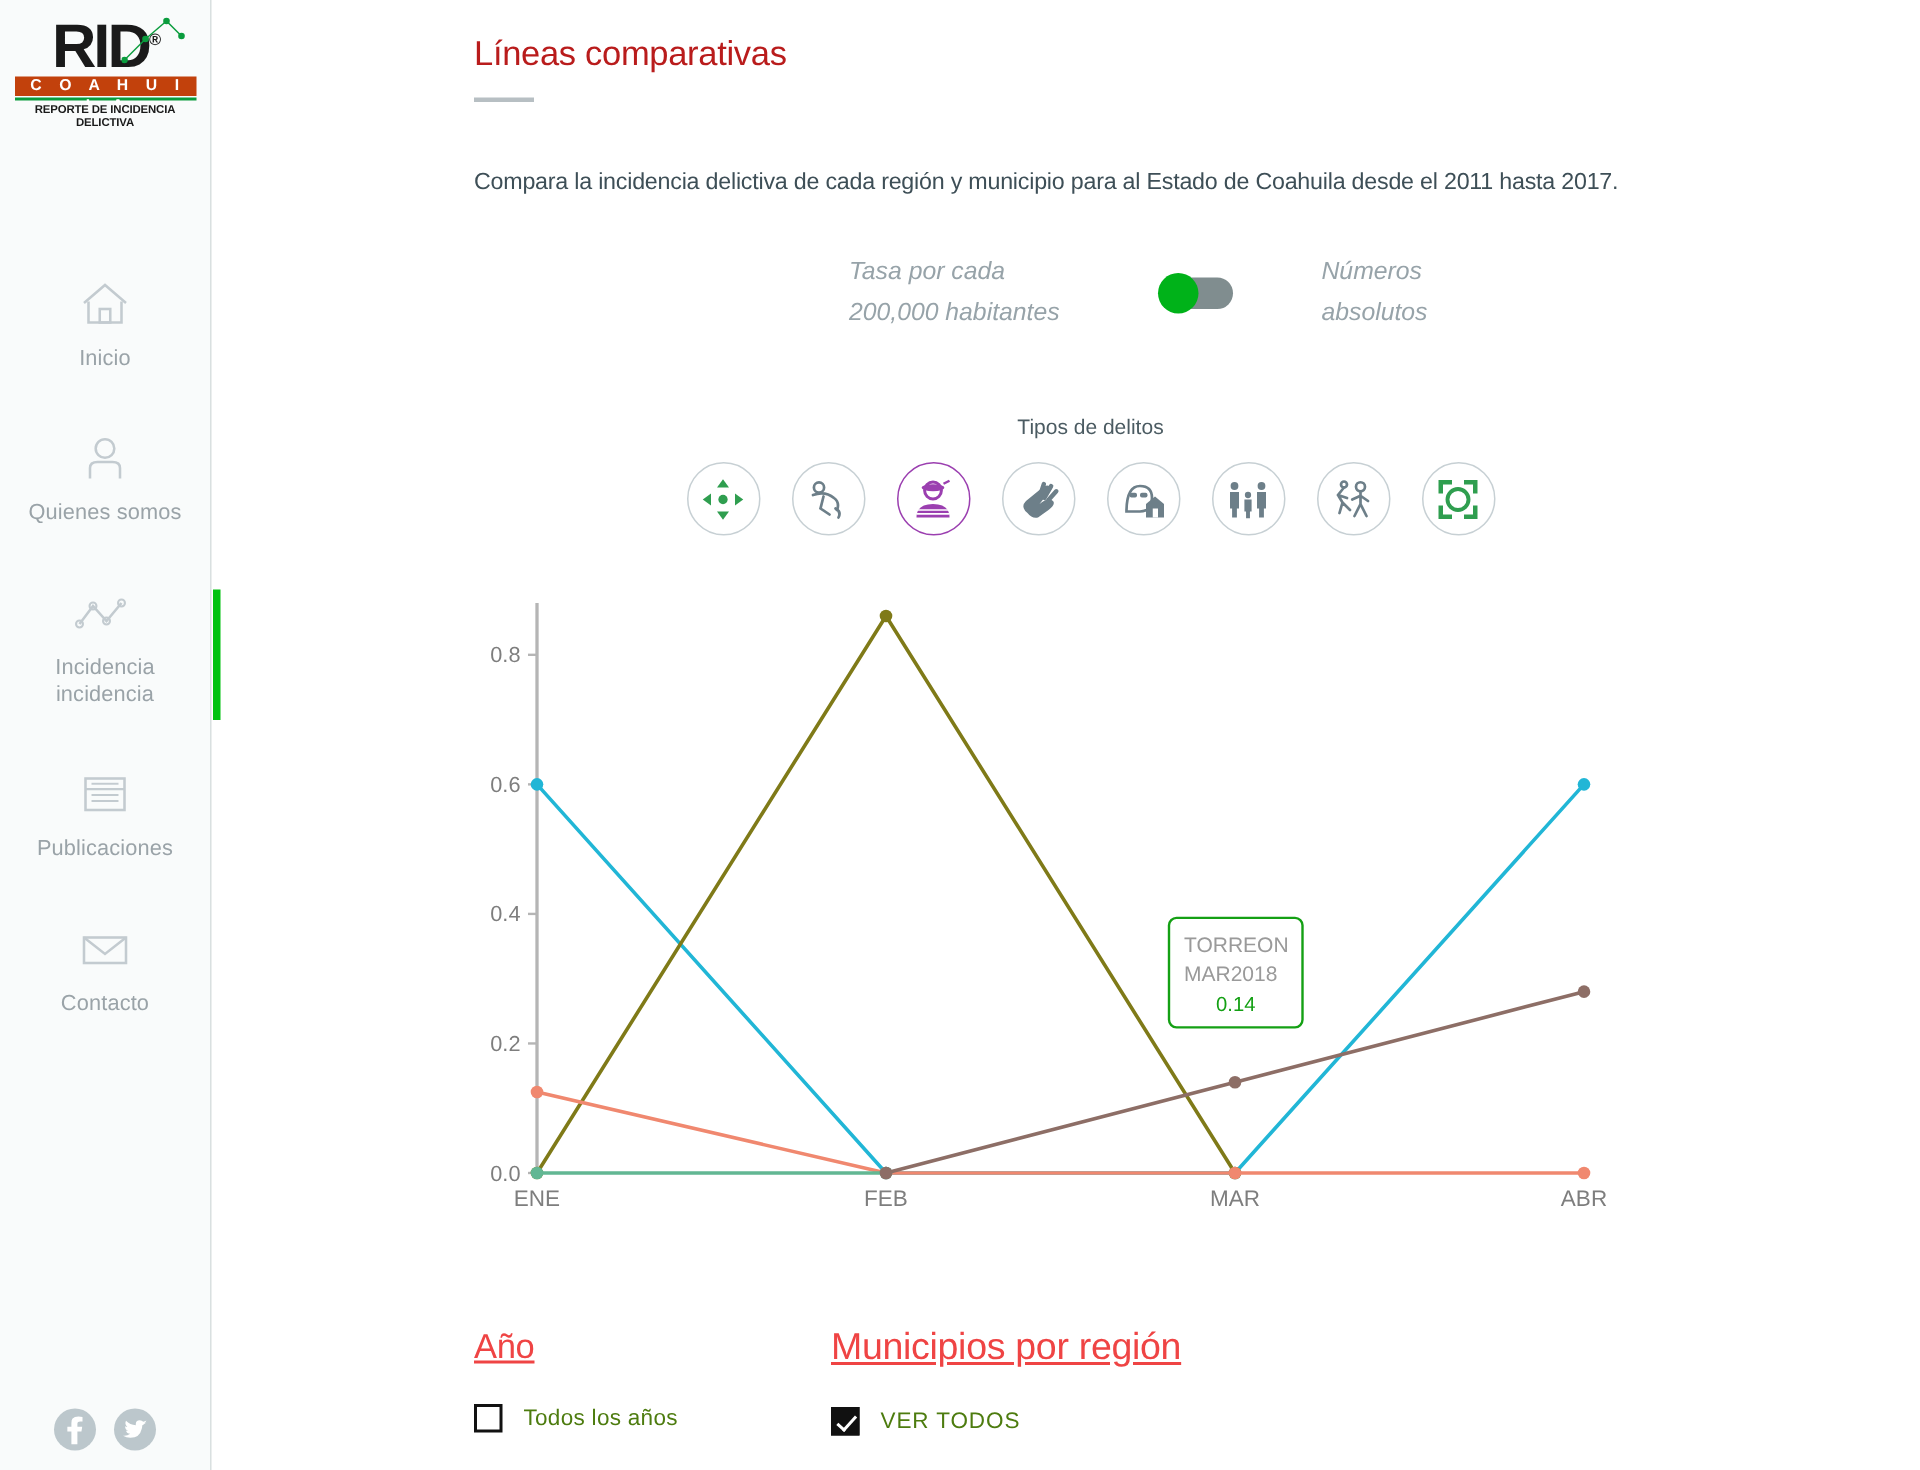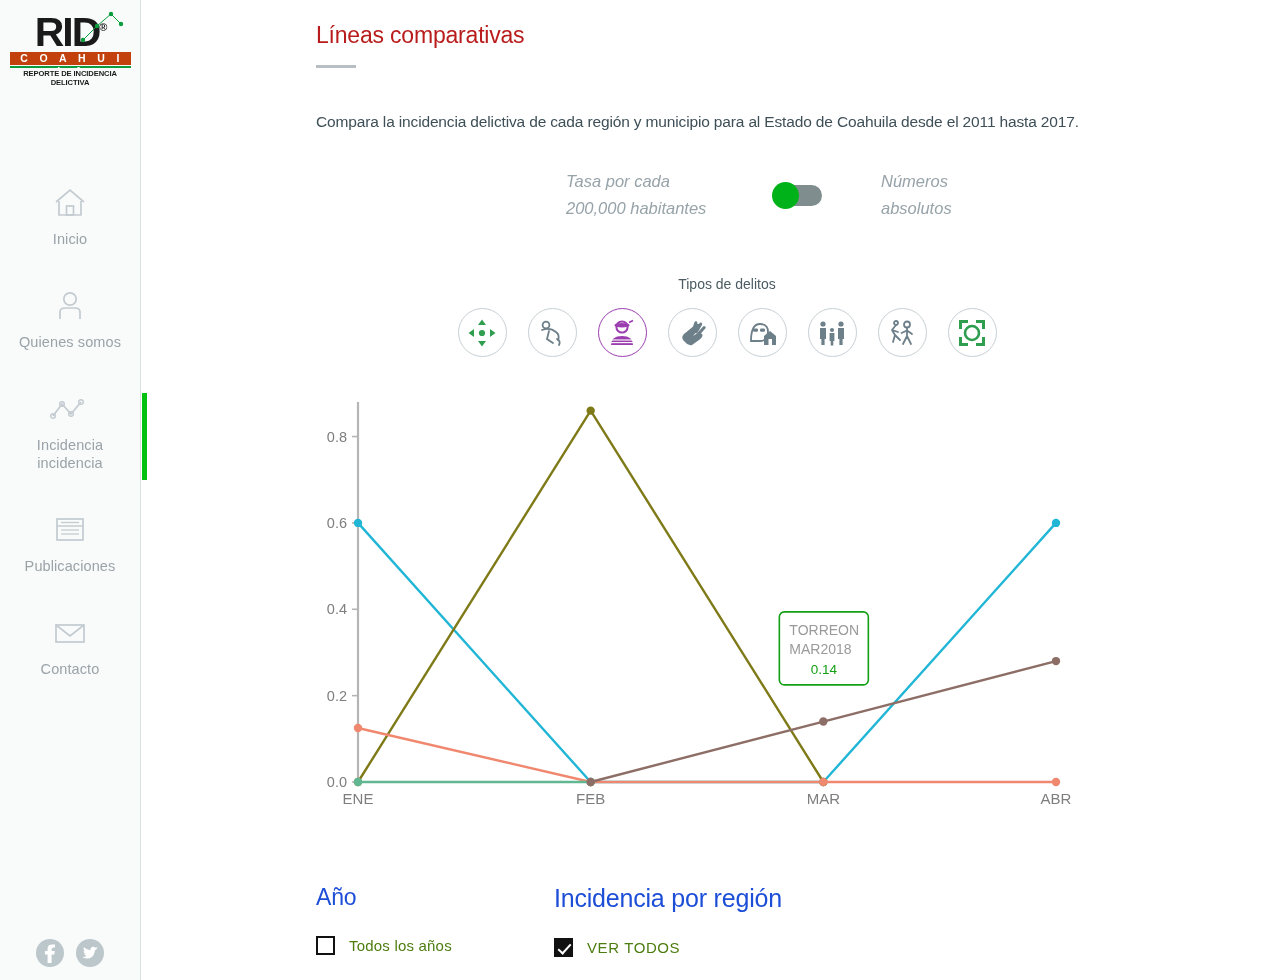"Año" .filter-h { color: #1d4ed8 -> #ef4444; text-decoration: none -> underline }
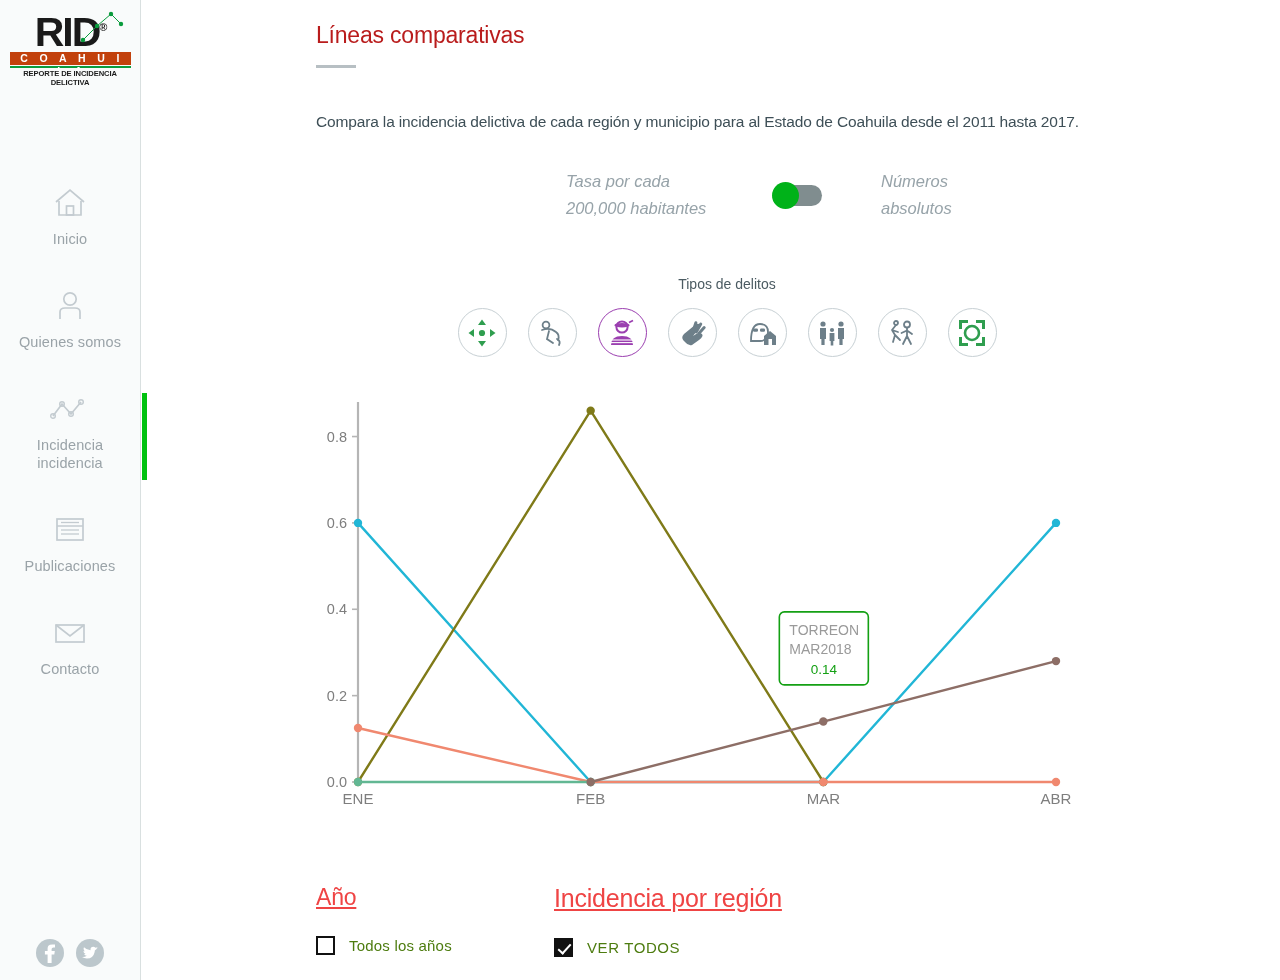"Incidencia por región" div.filter-h { text: Incidencia -> Municipios }
